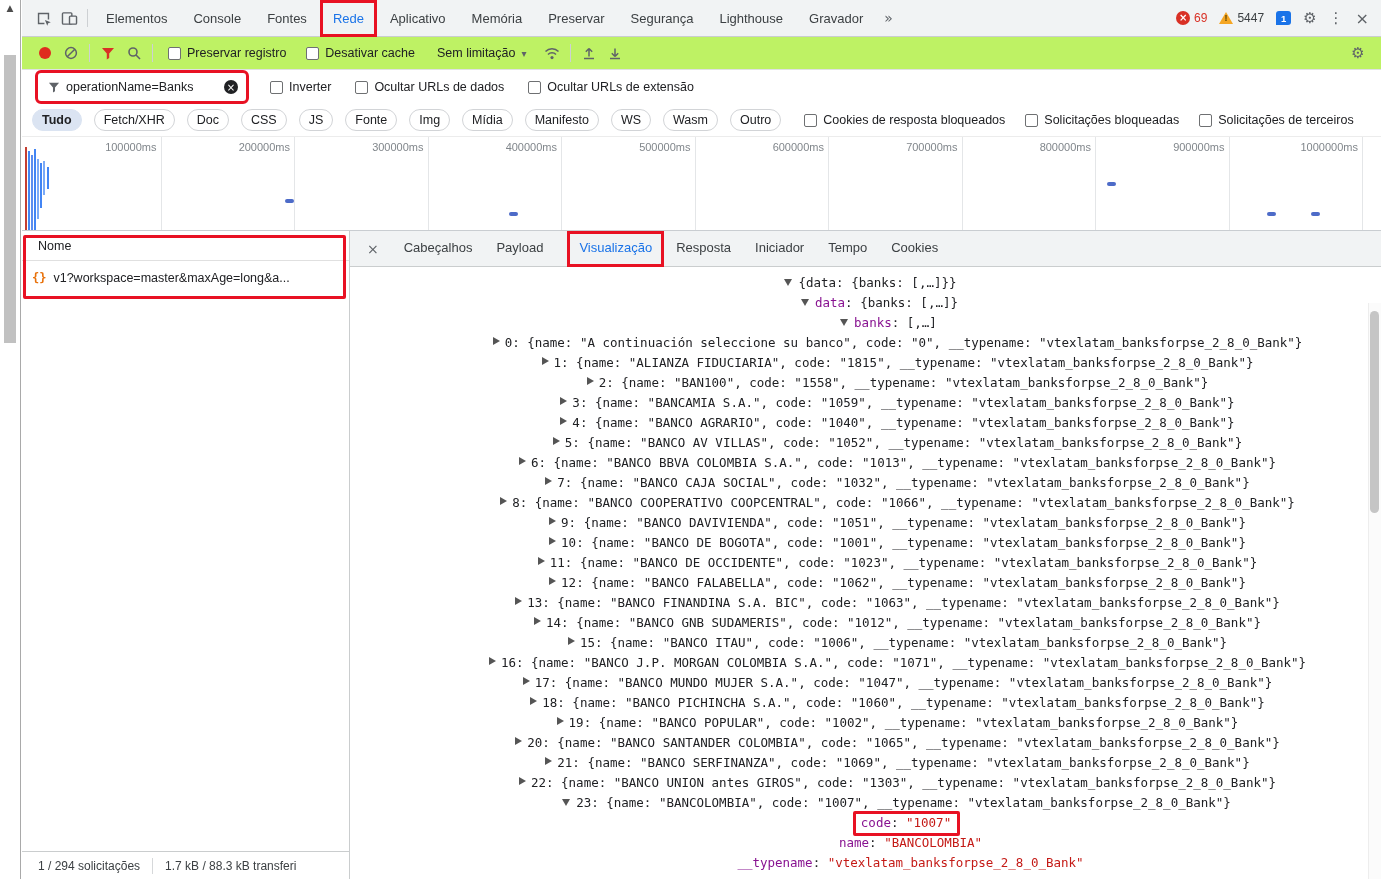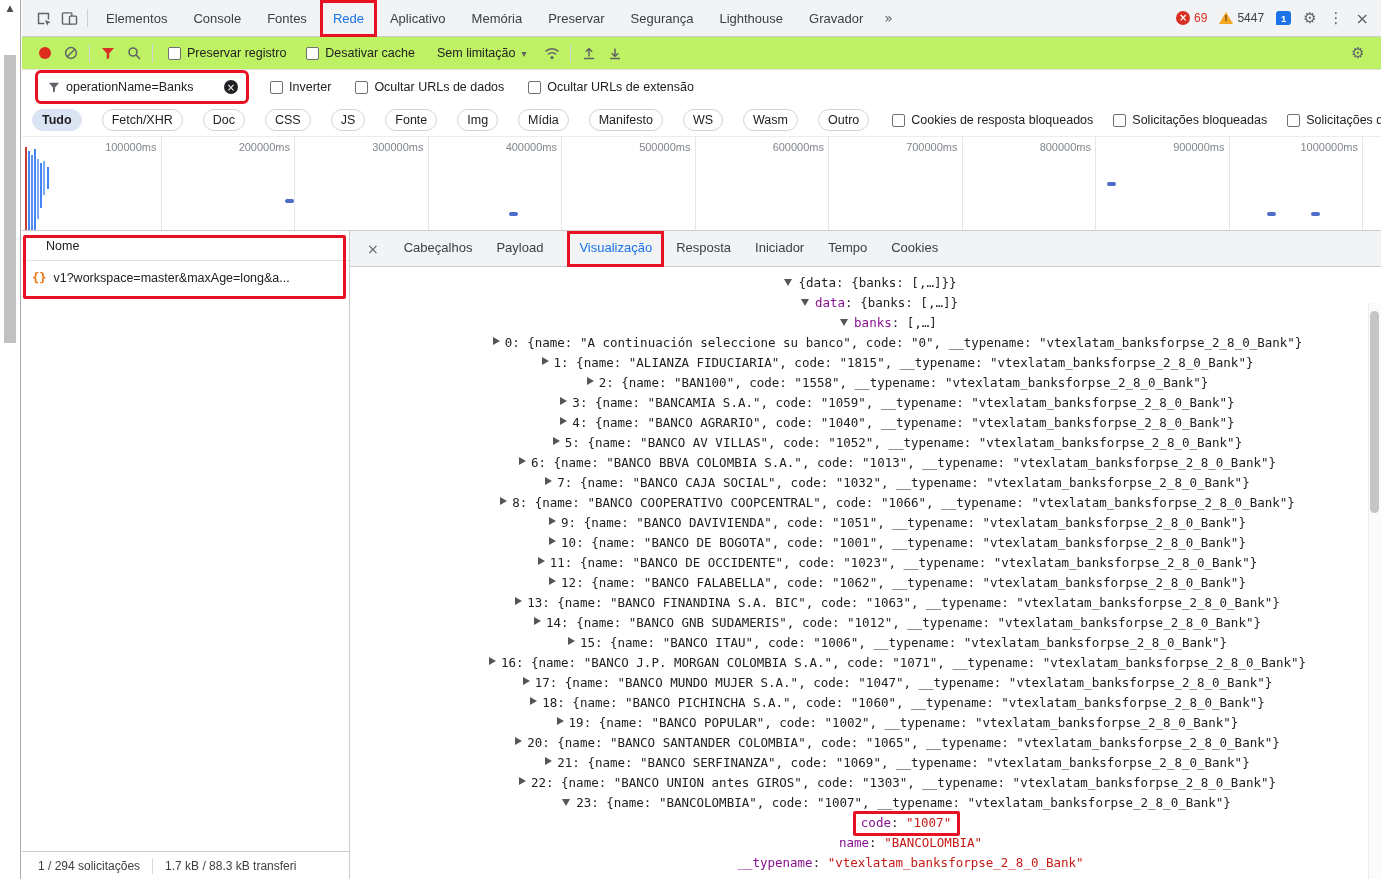"Tudo" span { gap: 20px -> 12px }
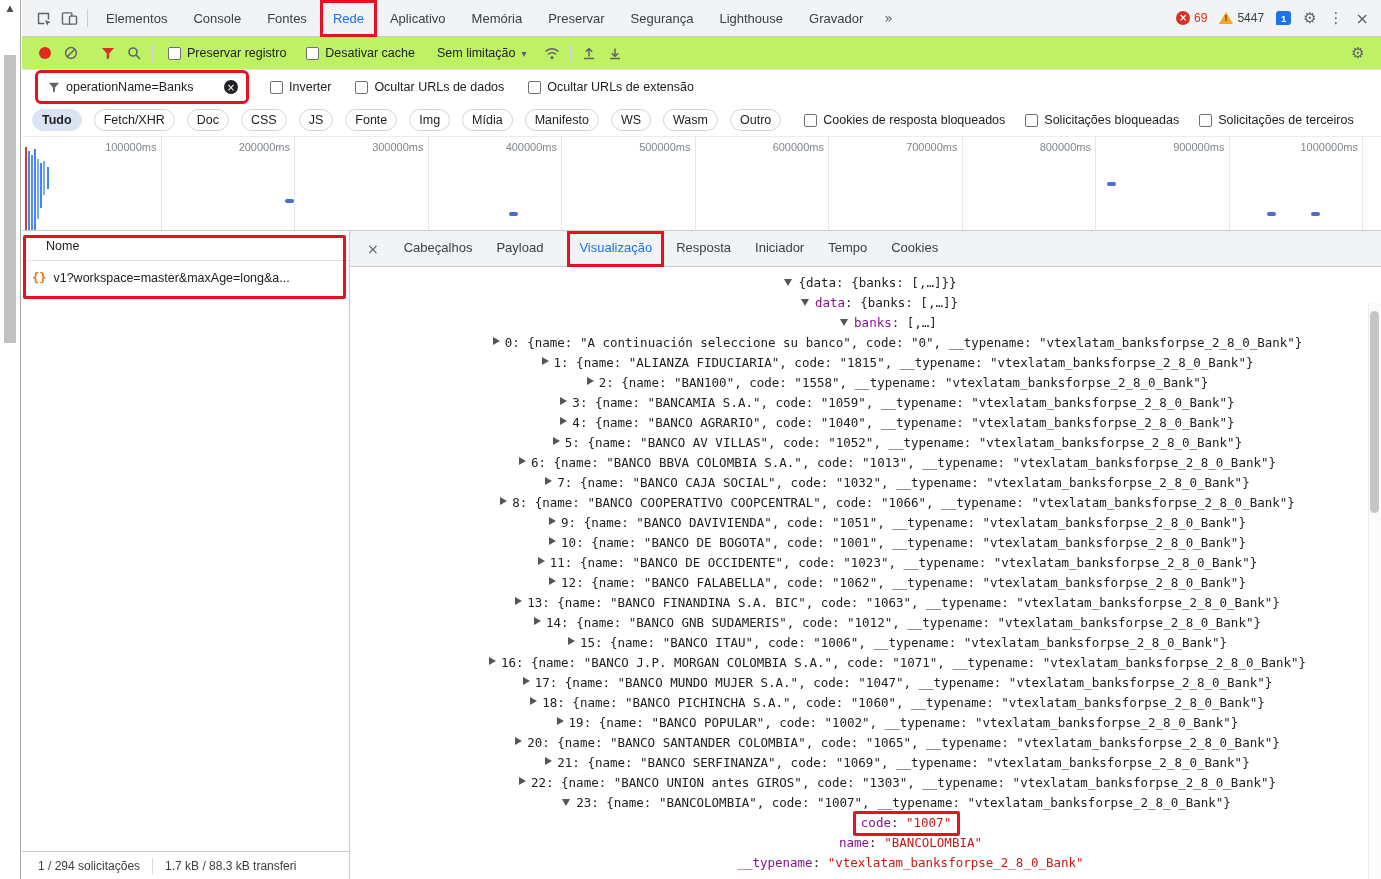"Nome" .req-header { padding-left: 24px -> 16px }
